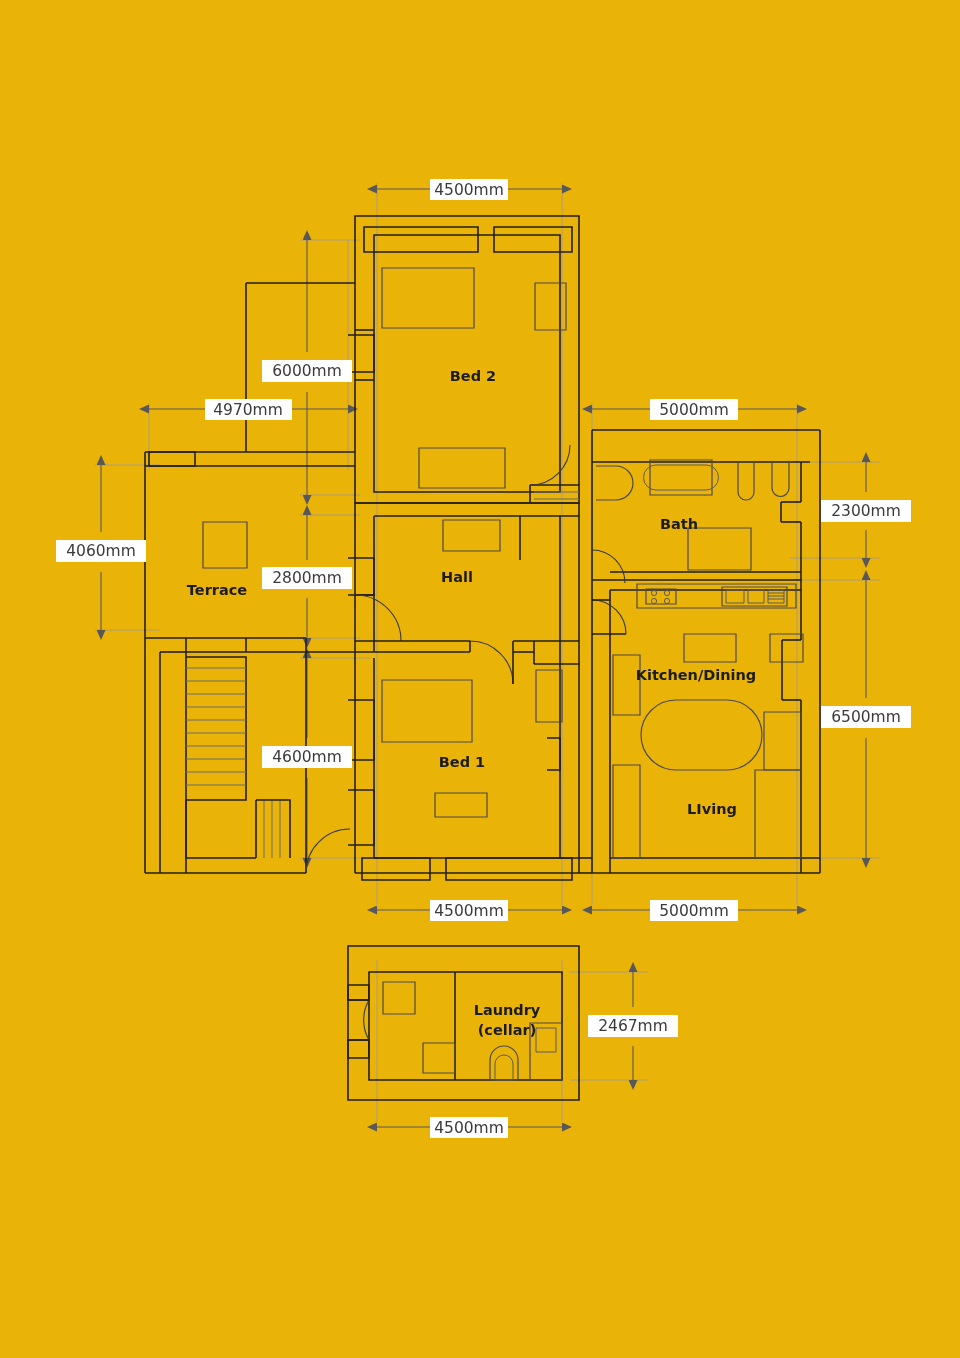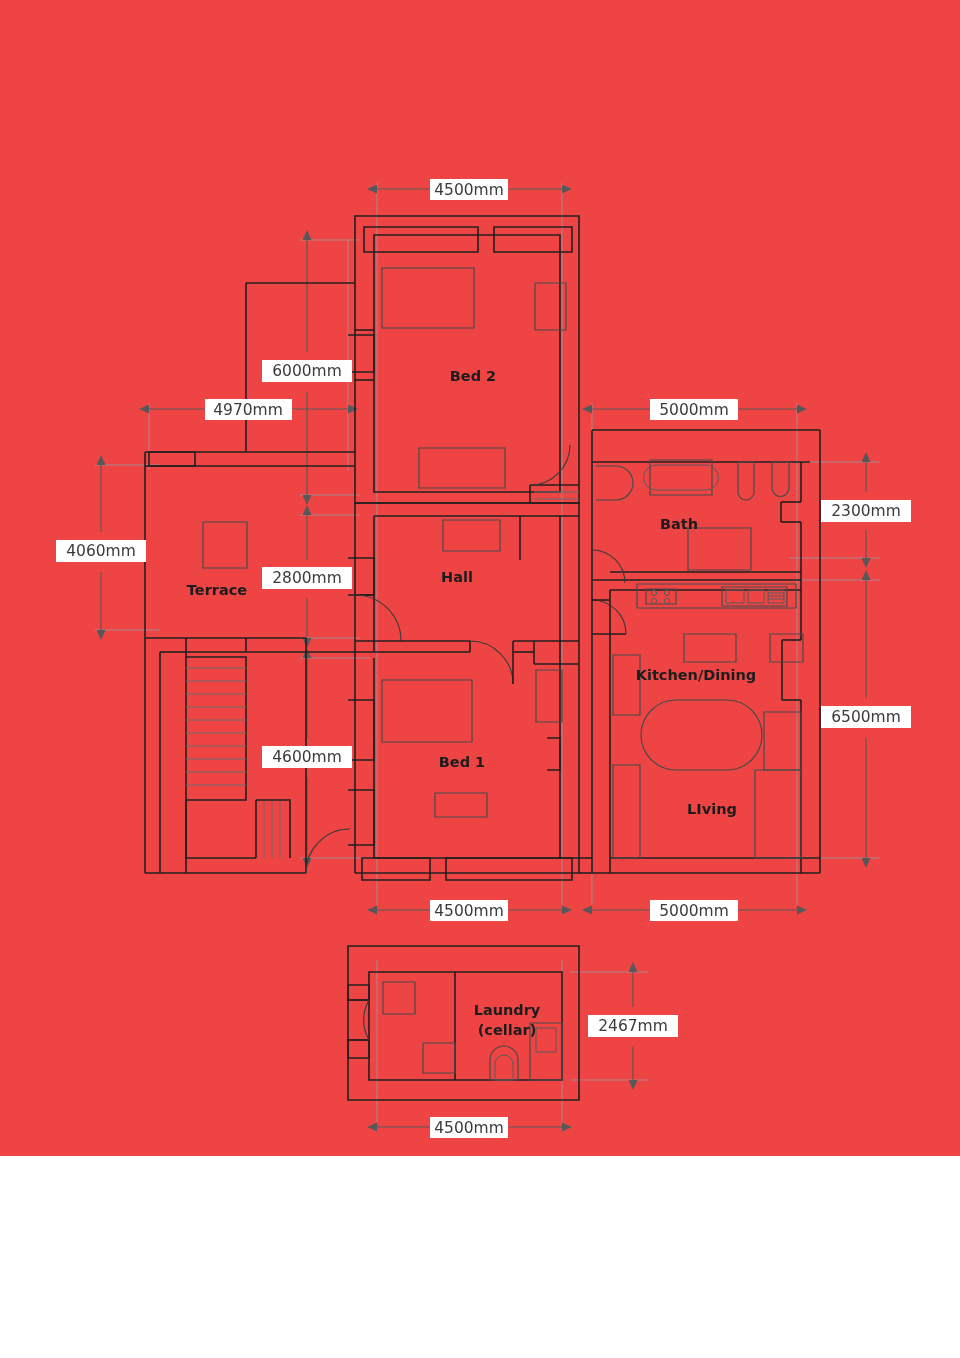"4500mm" #plan-root { background: #ef4444 -> #eab308; height: 1156px -> 1358px }
